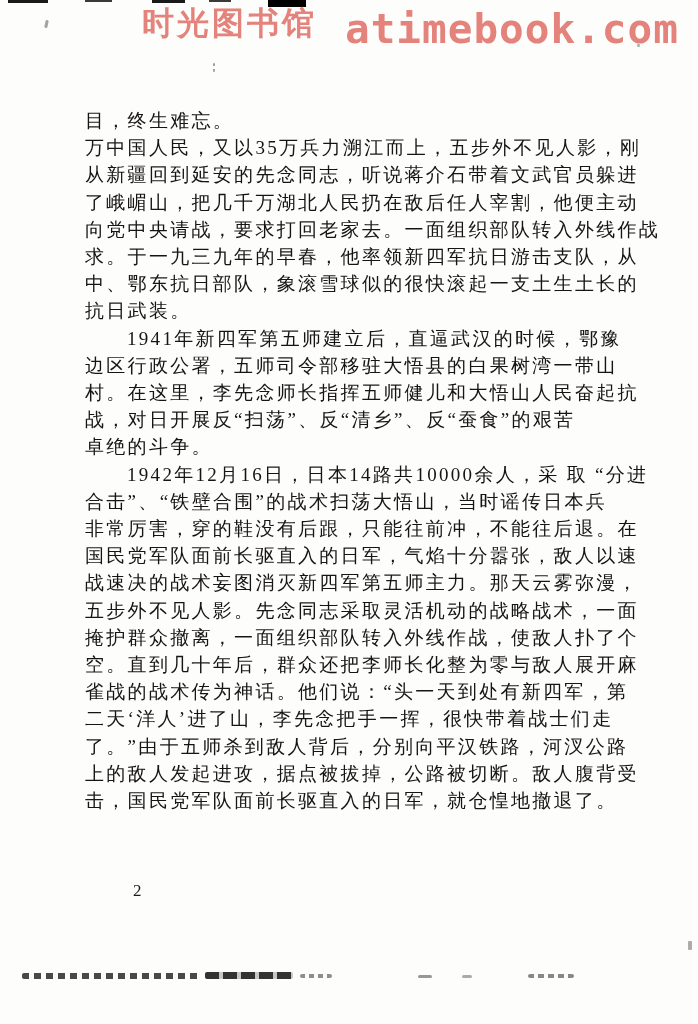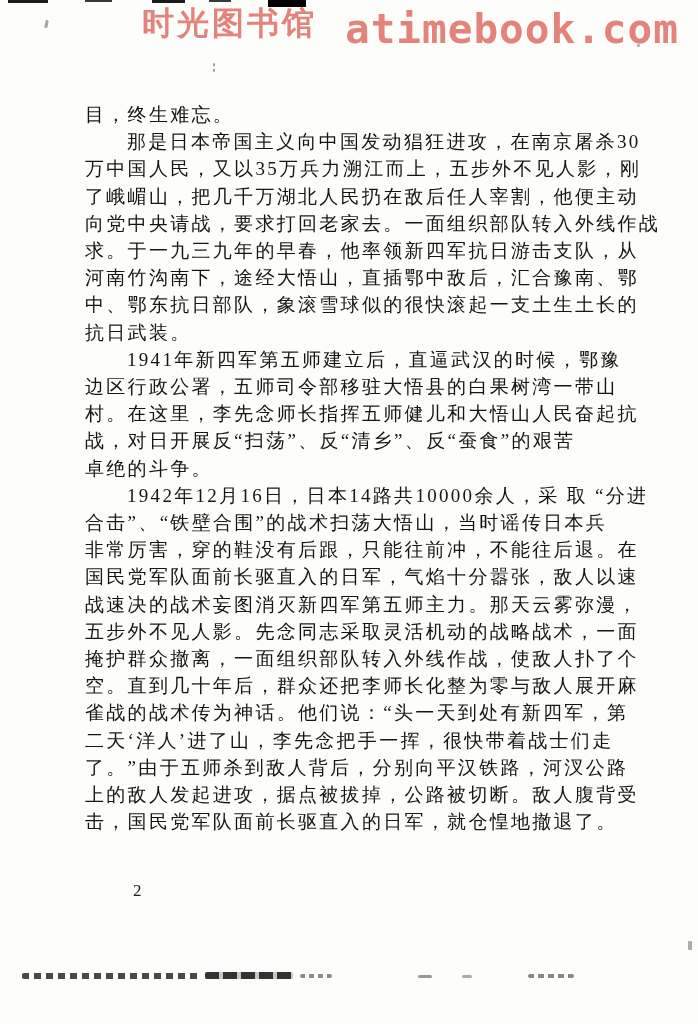"目，终生难忘。" .text-block { top: 101px -> 107px }
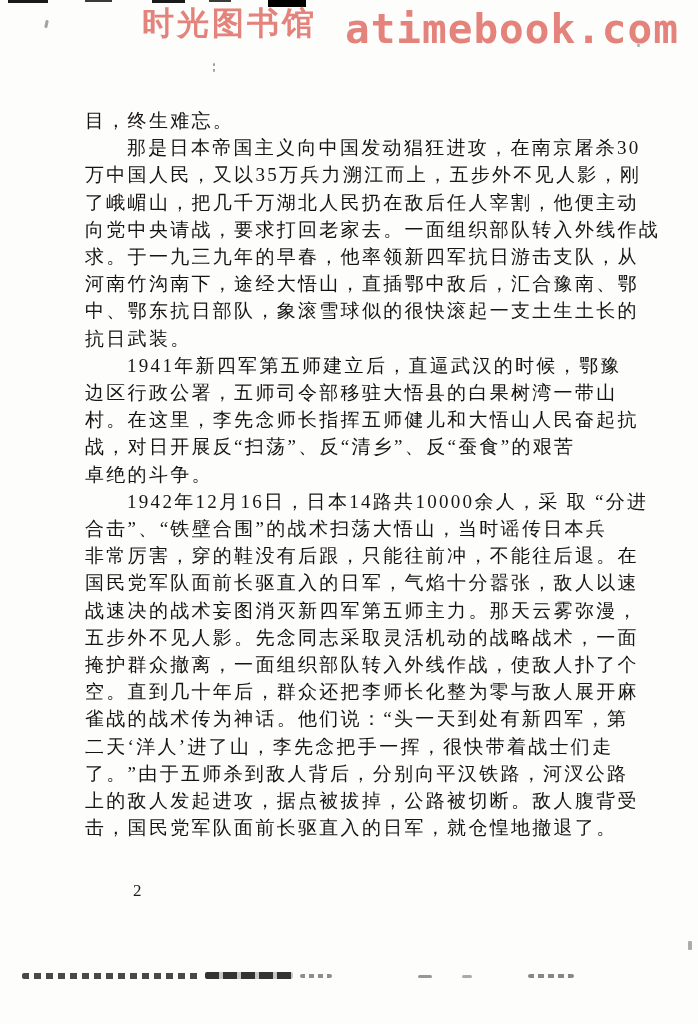"那是日本帝国主义向中国发动猖狂进攻，在南京屠杀30" div.line { html: <div>那是日本帝国主义向中国发动猖狂进攻，在南京屠杀30</div> -> none }
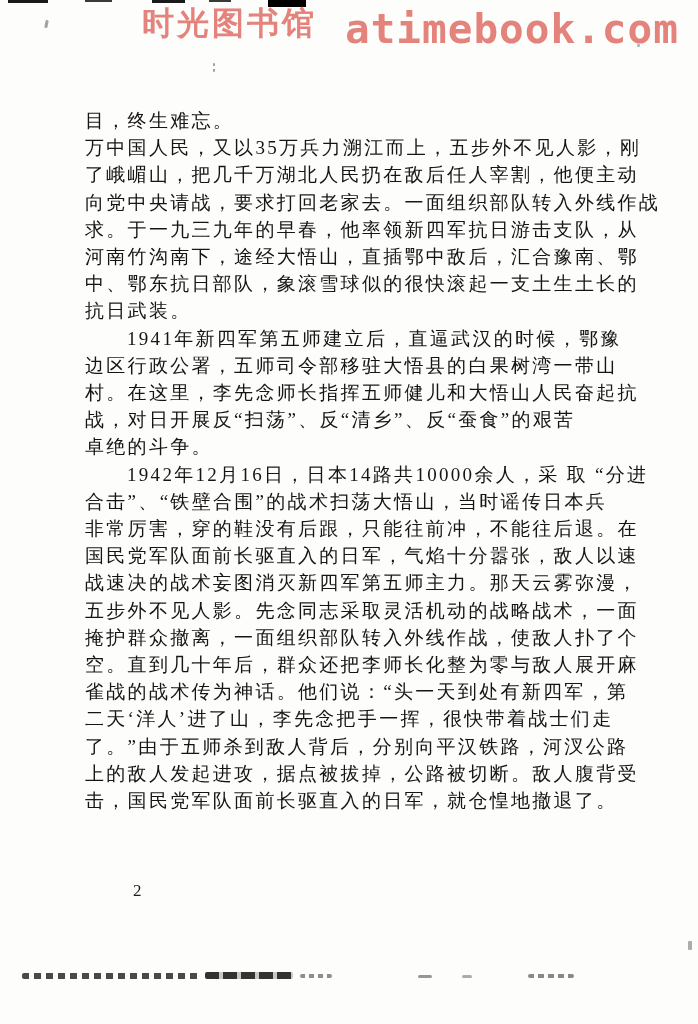"从新疆回到延安的先念同志，听说蒋介石带着文武官员躲进" div.line { html: none -> <div>从新疆回到延安的先念同志，听说蒋介石带着文武官员躲进</div> }
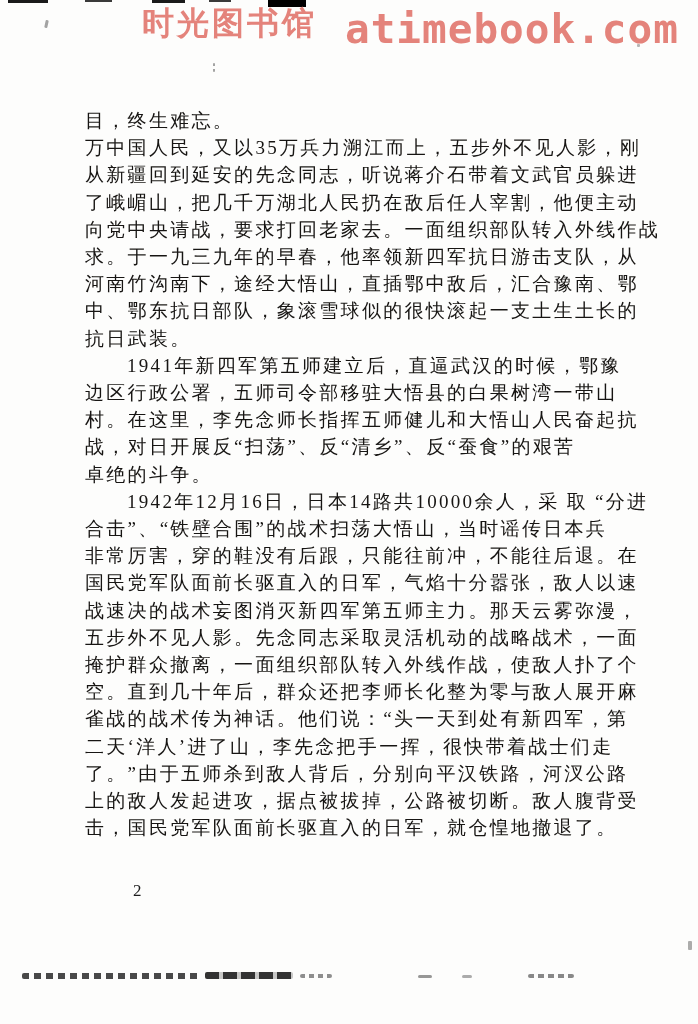"河南竹沟南下，途经大悟山，直插鄂中敌后，汇合豫南、鄂" div.line { html: <div>河南竹沟南下，途经大悟山，直插鄂中敌后，汇合豫南、鄂</div> -> none }
